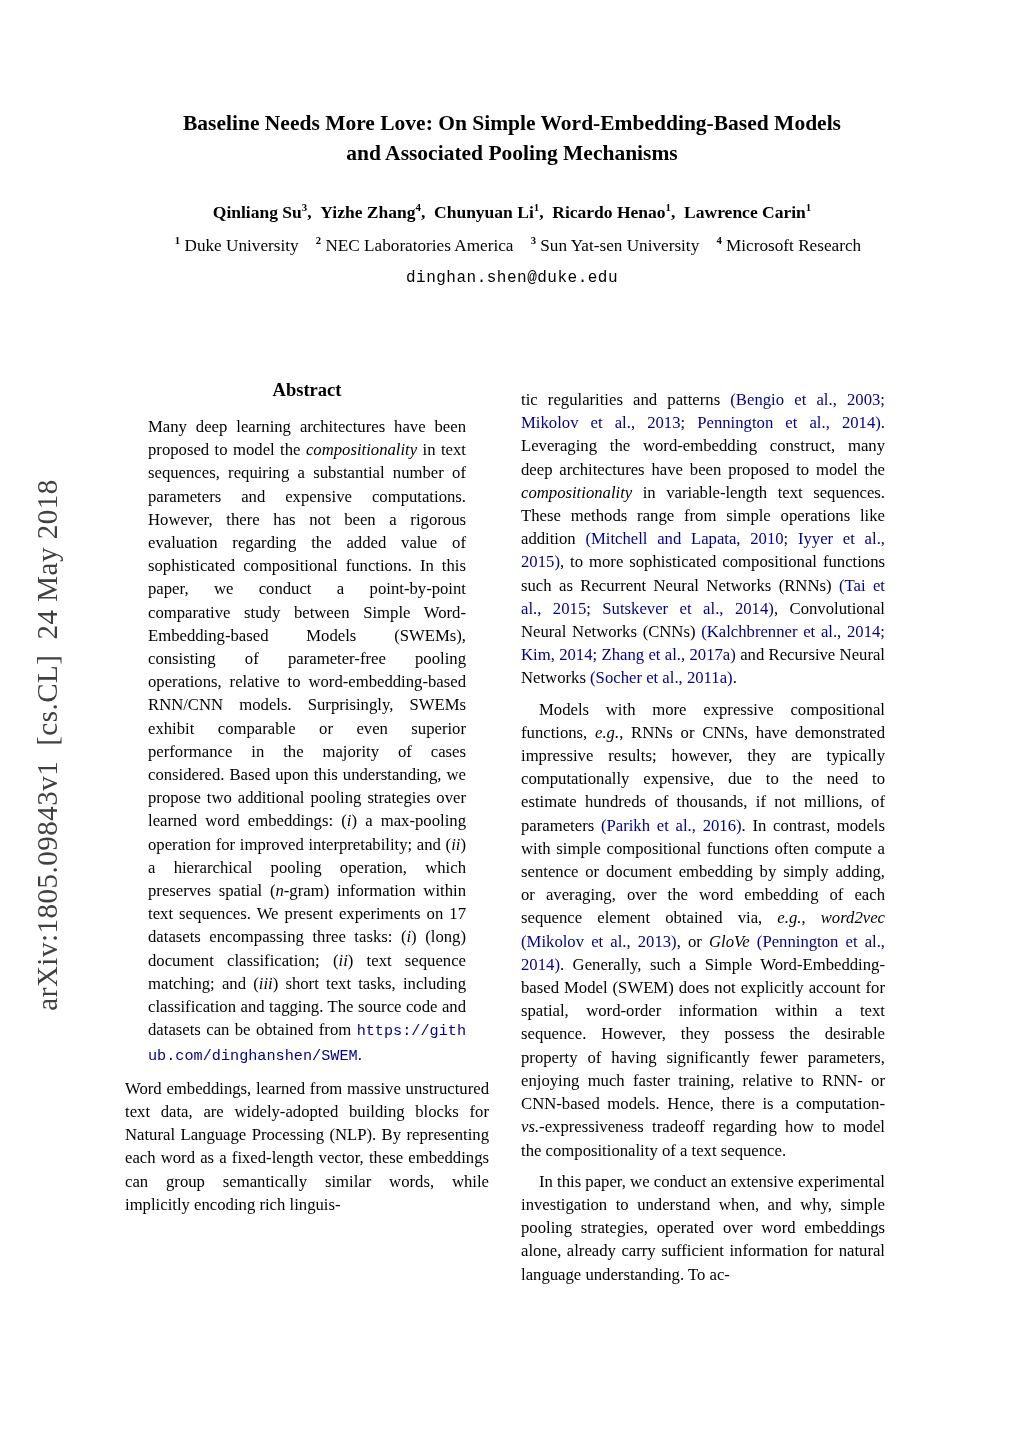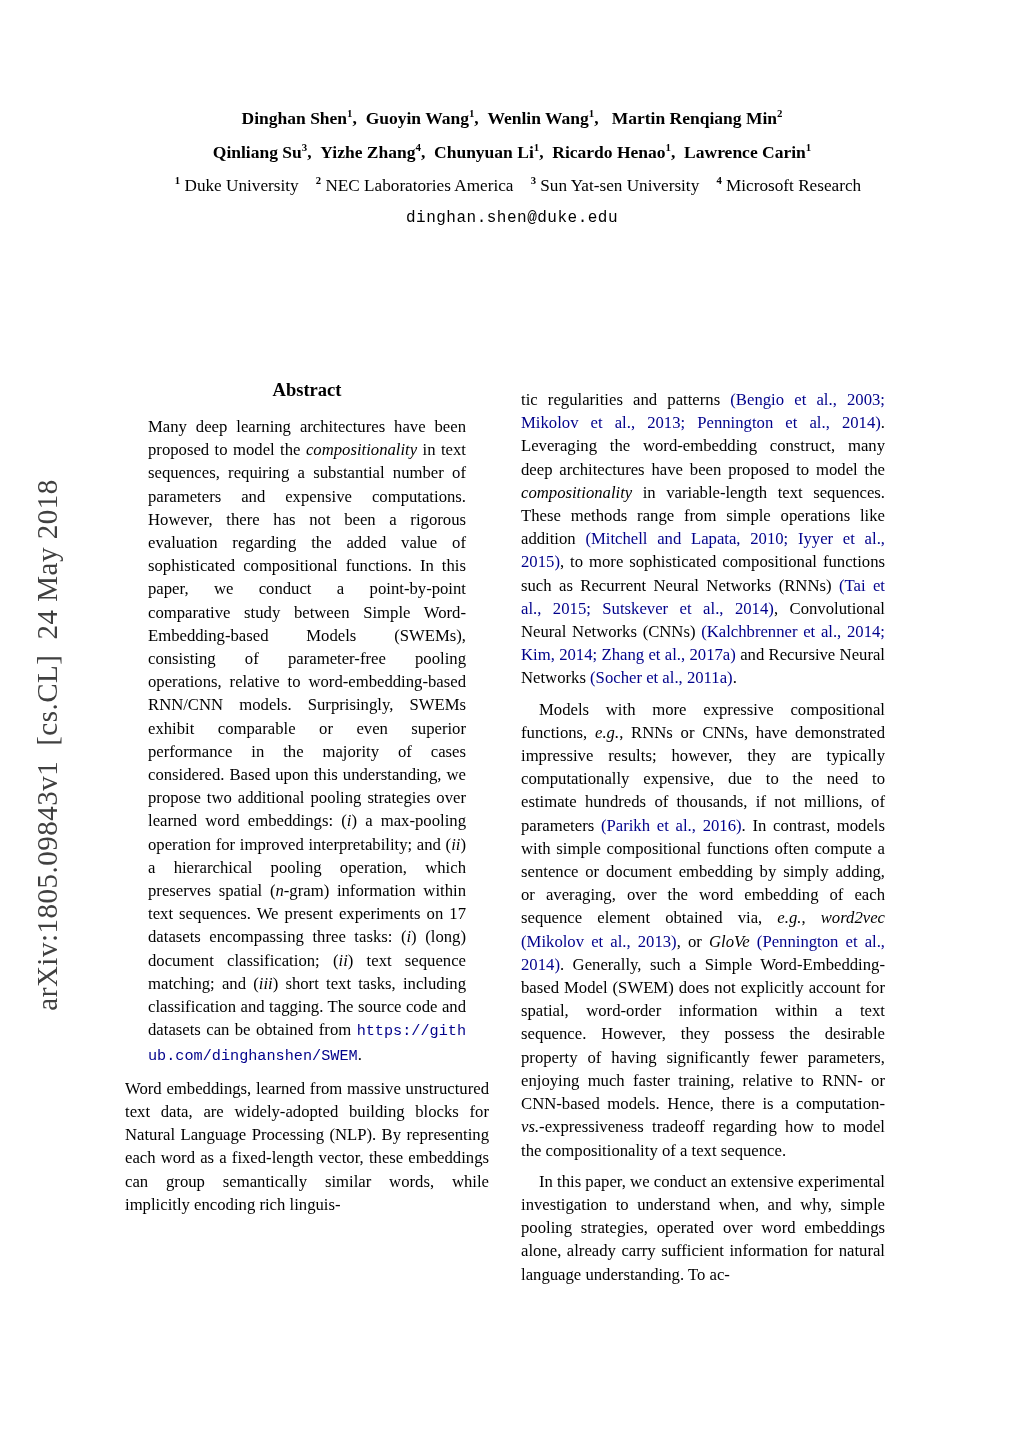"Baseline Needs More Love: On" h1.title { html: none -> <h1> <span>Baseline Needs More Love: On Simple Word-Embedding-Based Models</span> <span>and Associated Pooling Mechanisms</span> </h1> }
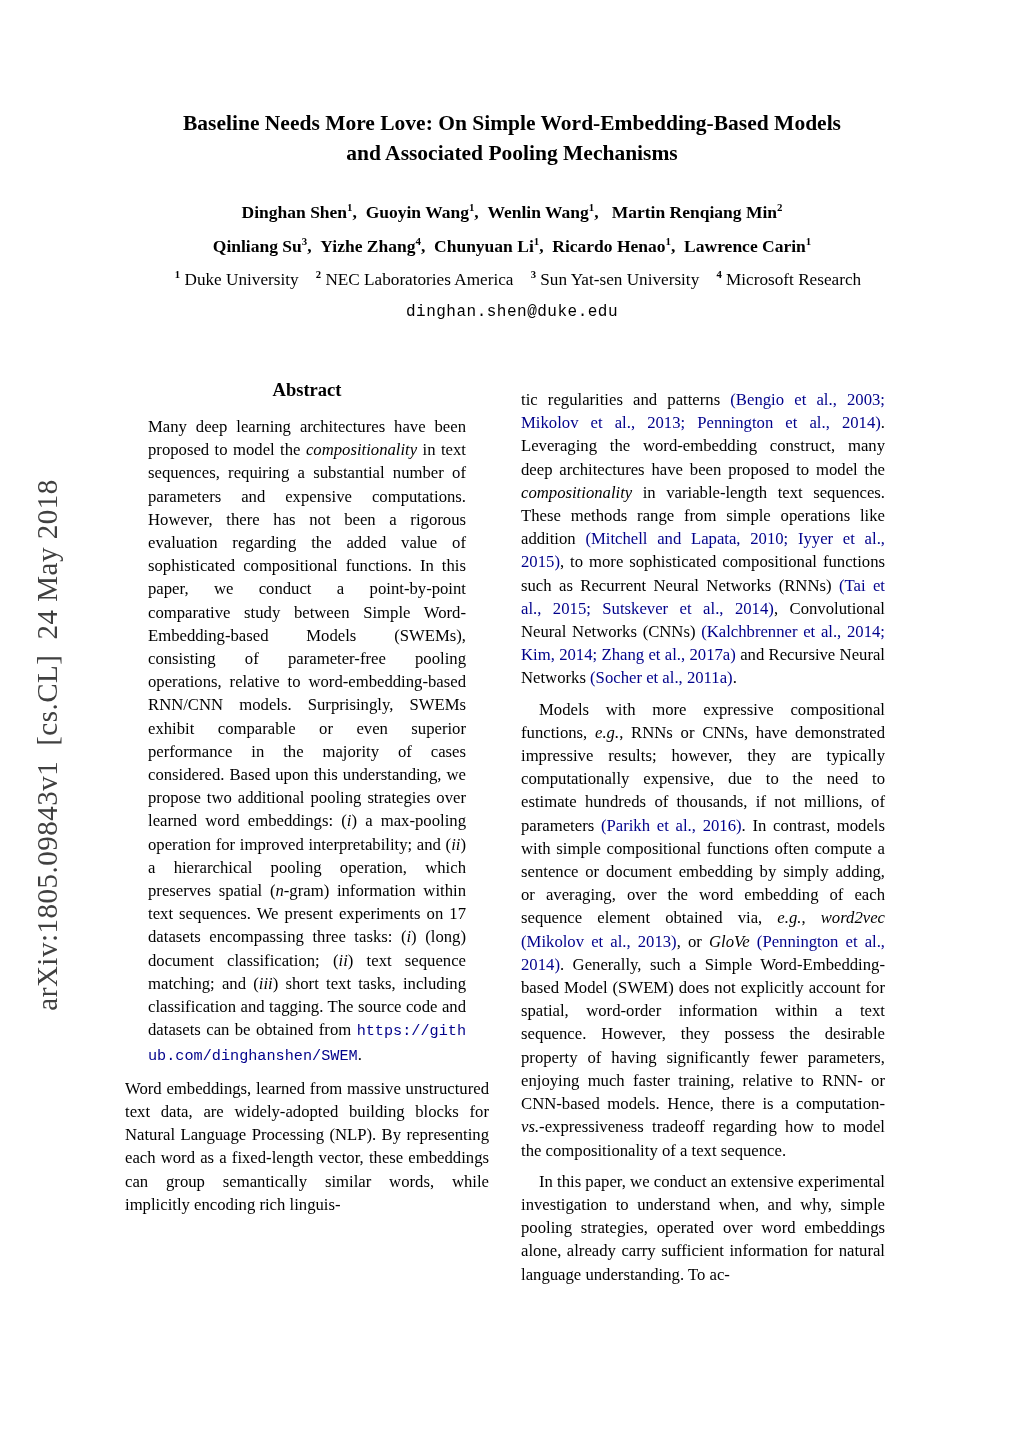"Dinghan Shen1, Guoyin Wang1, Wenlin" div.authors { html: <div><span>Dinghan Shen</span><span>1</span><span>, Guoyin Wang</span><span>1</span><span>, Wenlin Wang</span><span>1</span><span>, Martin Renqiang Min</span><span>2</span></div> -> none }
